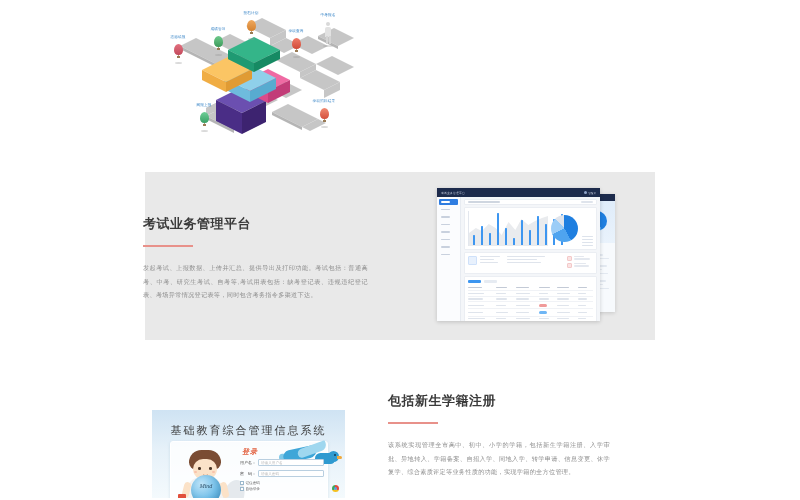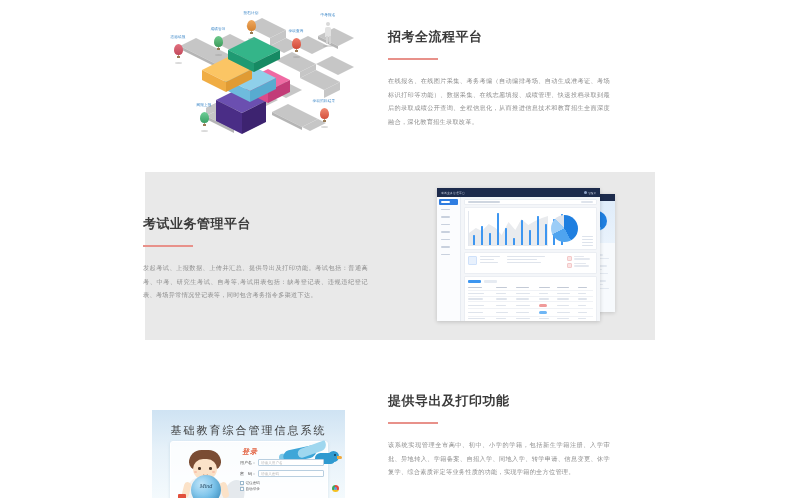"招考全流程平台" div.s1-text { html: <div> <div>招考全流程平台</div> <div></div> <div>在线报名、在线图片采集、考务考编（自动编排考场、自动生成准考证、考场标识打印等功能）、数据采集、在线志愿填报、成绩管理、快速投档录取到最后的录取成绩公开查询、全程信息化，从而推进信息技术和教育招生全面深度融合，深化教育招生录取改革。</div> </div> -> none }
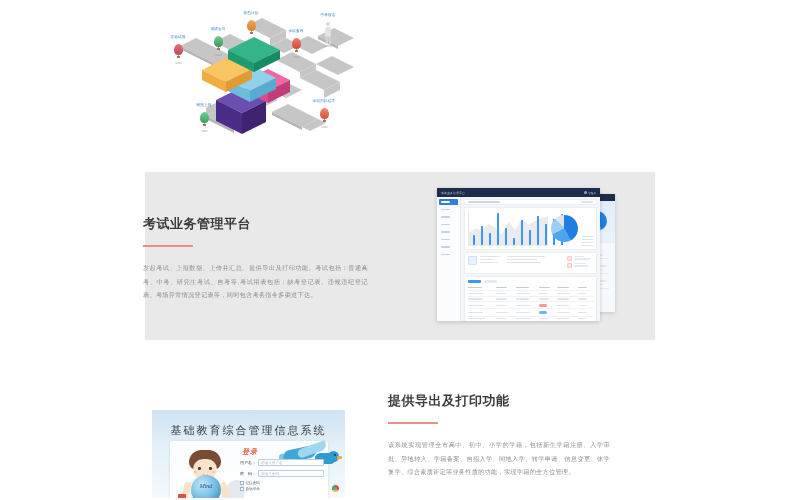"提供导出及打印功能" div.sec-title { text: 提供导出及打印功能 -> 包括新生学籍注册 }
